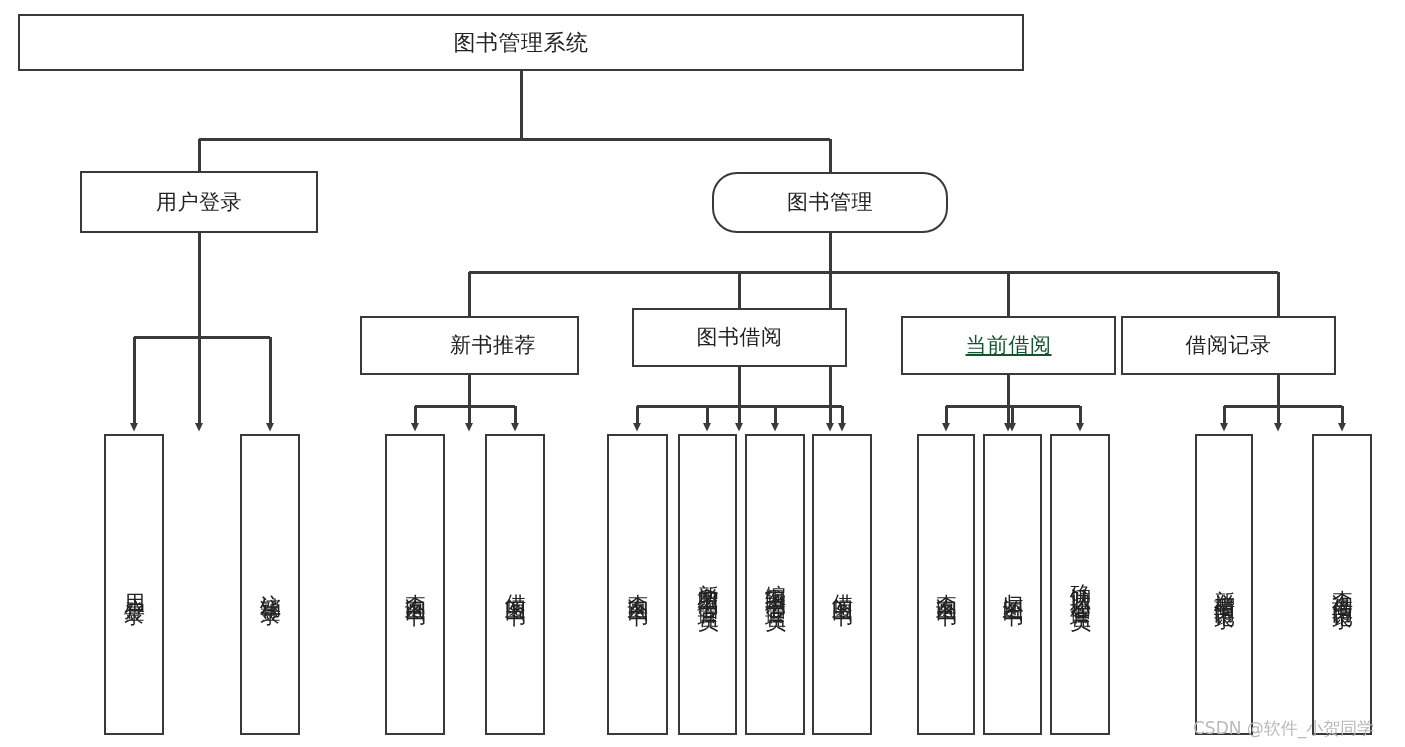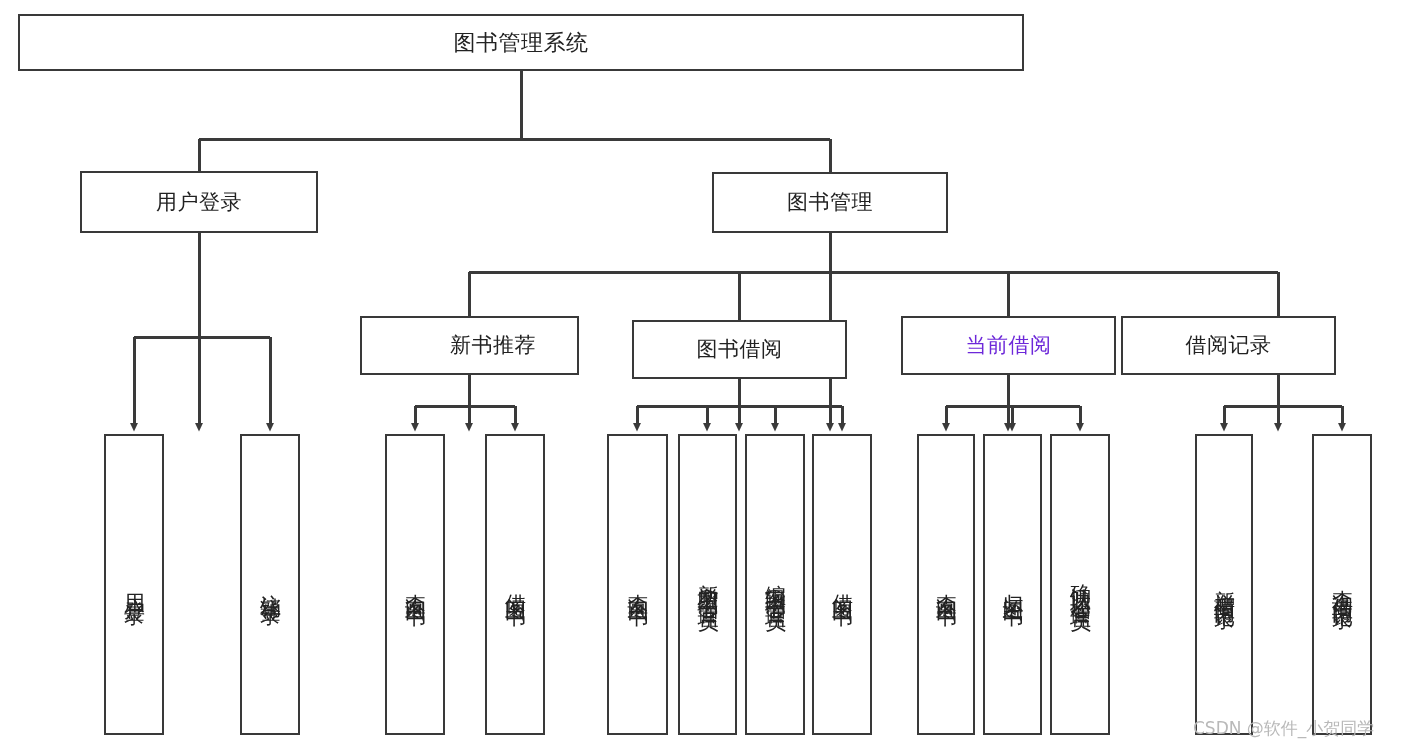"图书管理" div.node-box { border-radius: none -> 25px }
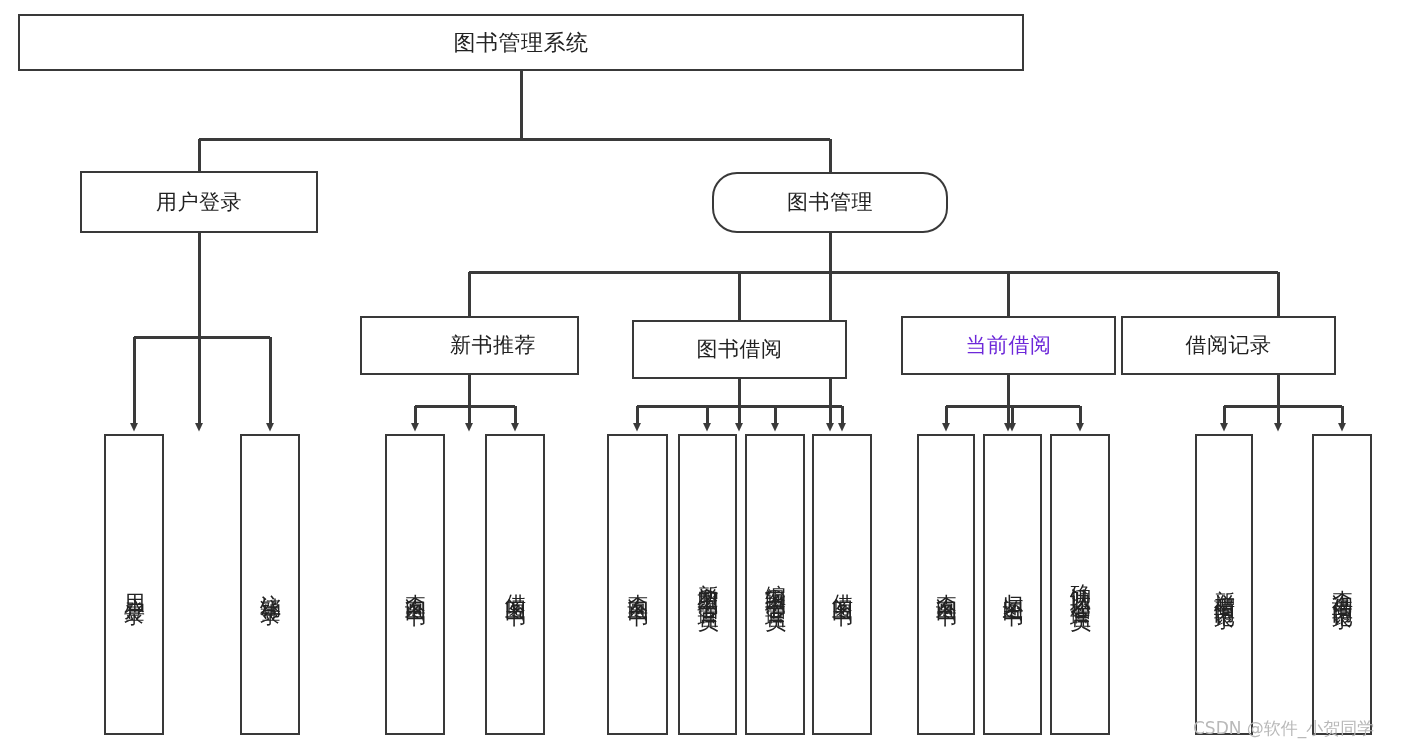"图书借阅" div.node-box { top: 320px -> 308px }
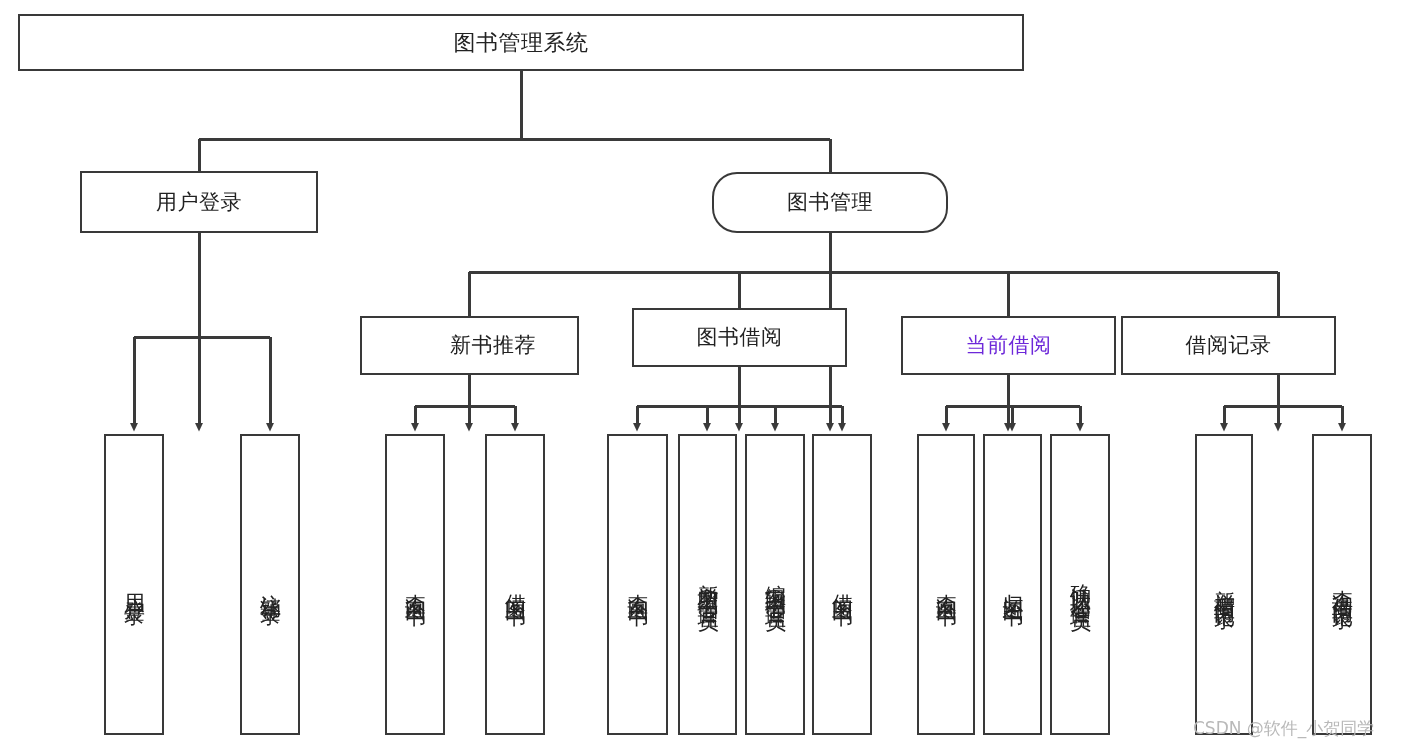"当前借阅" span.node-label { color: #6d28d9 -> #14532d; text-decoration: none -> underline }
